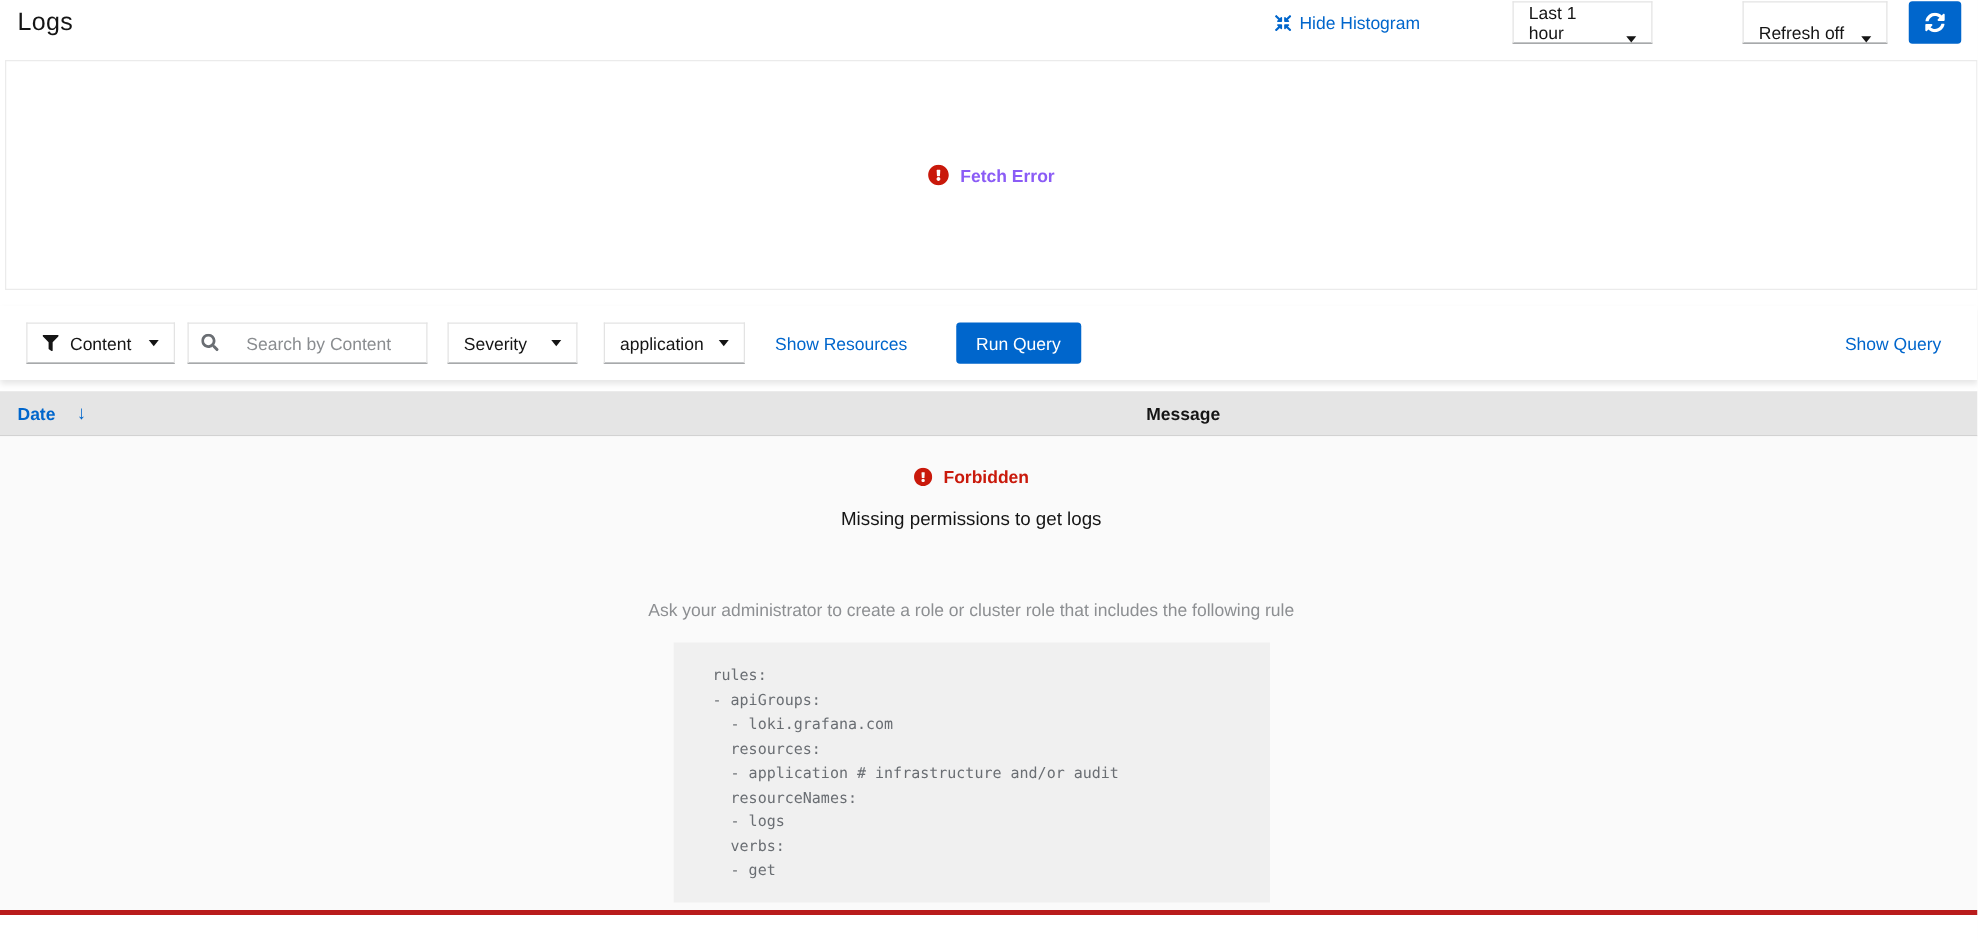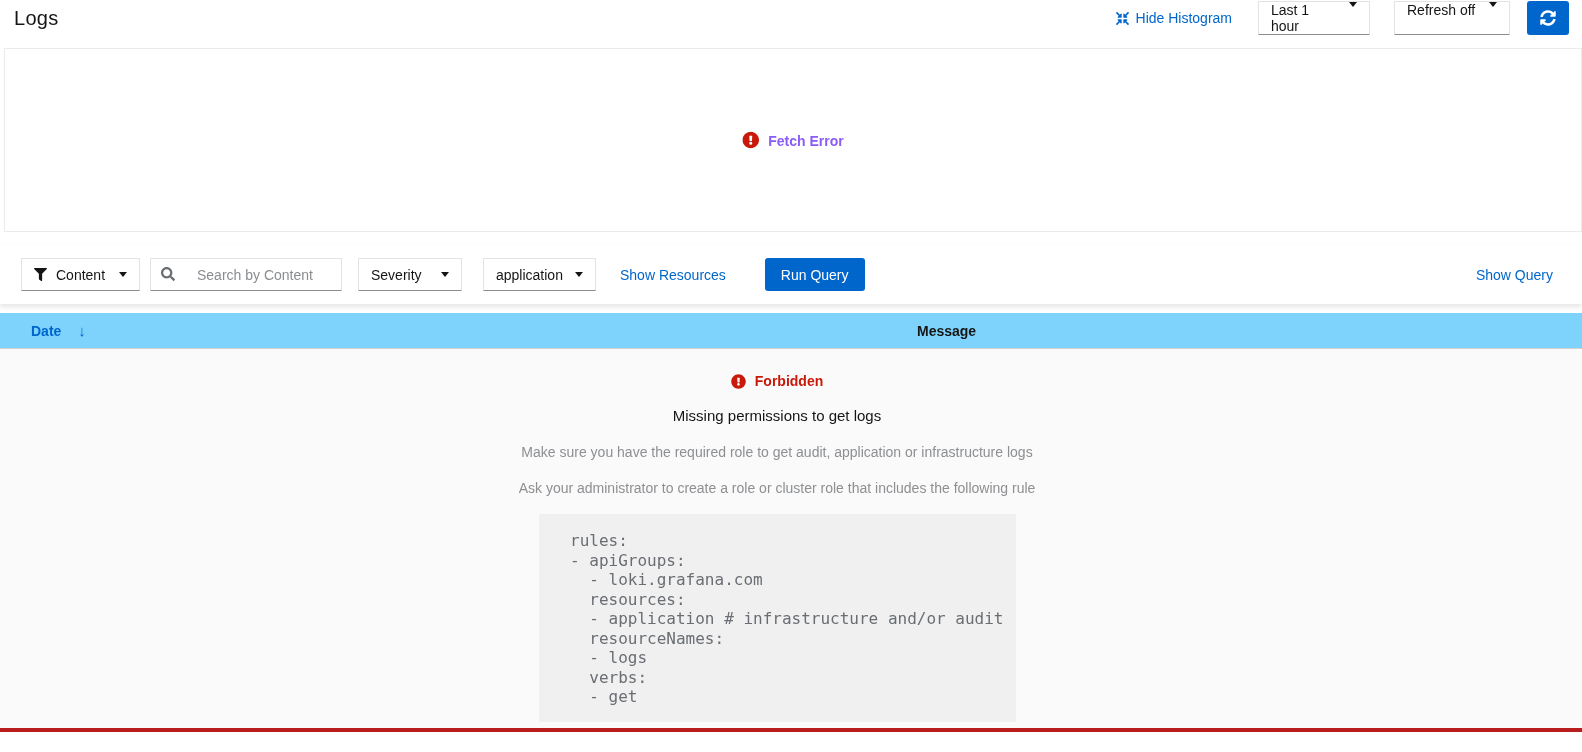"Last 1 hour" .pf-select { align-items: flex-start -> flex-end; margin-left: none -> 48px }
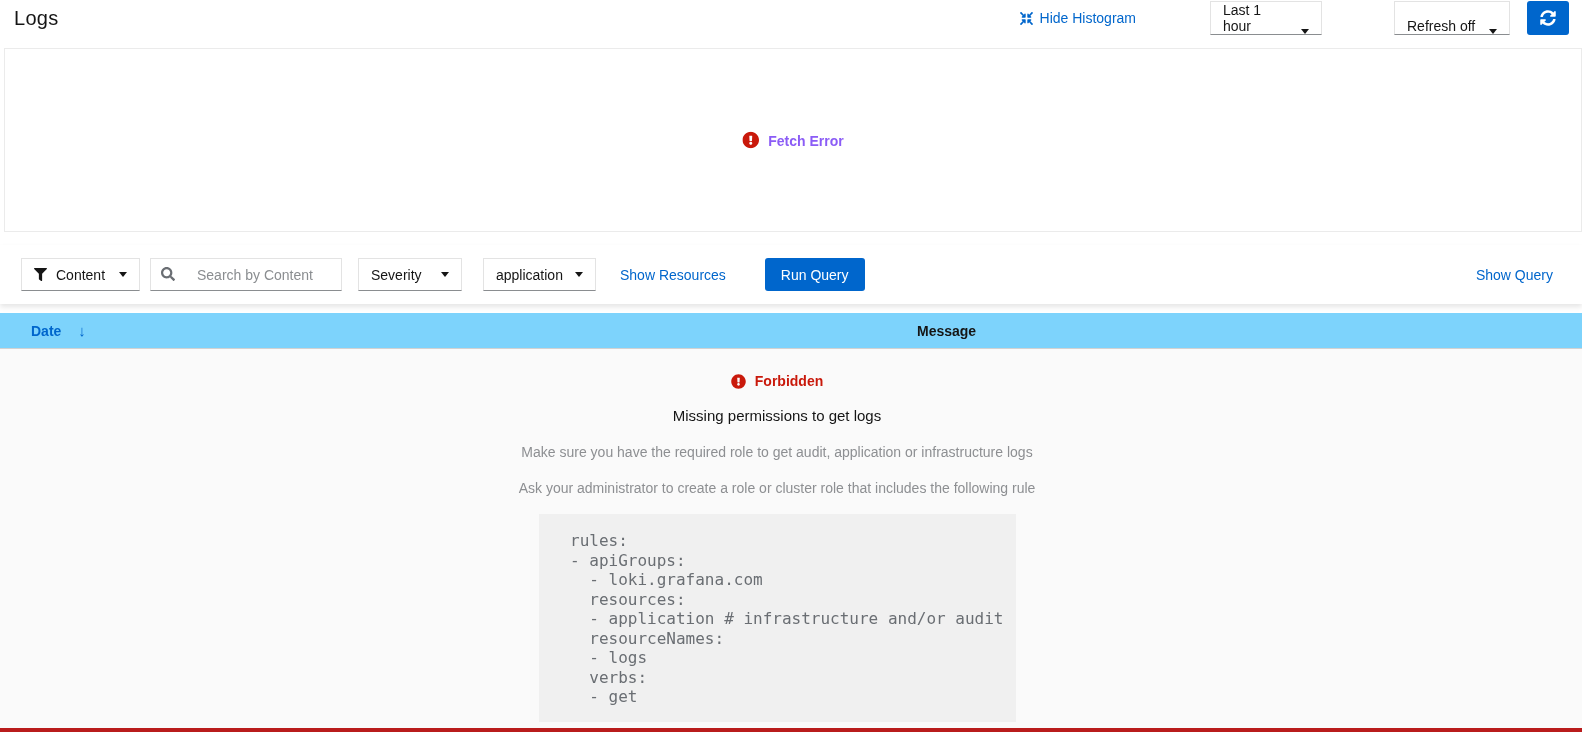"Date" .table-header { background: #7dd3fc -> #e5e5e5; padding-left: 17px -> none }
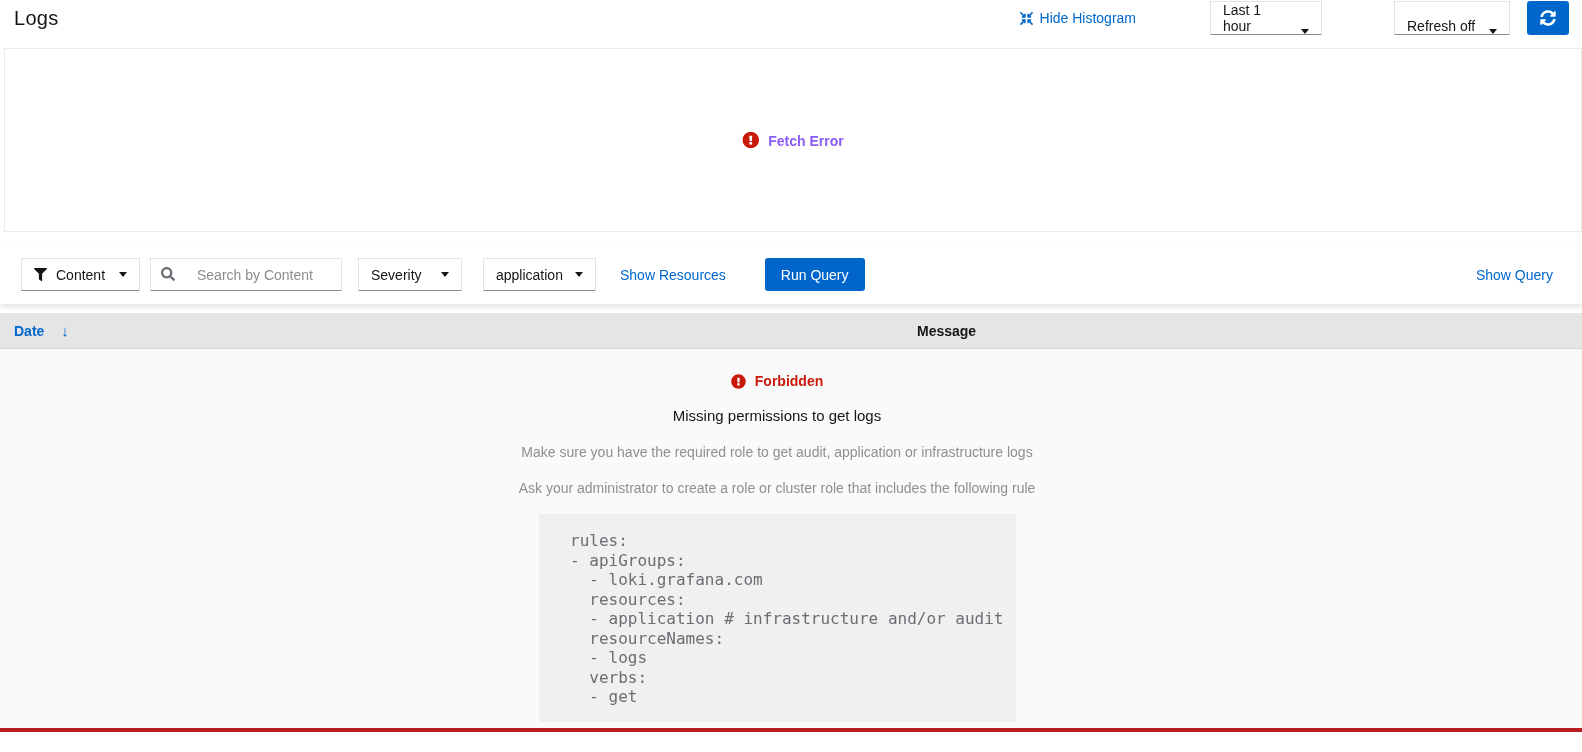"Make sure you have the" div.cwrap { html: <div>Make sure you have the required role to get audit, application or infrastructure logs</div> -> none }
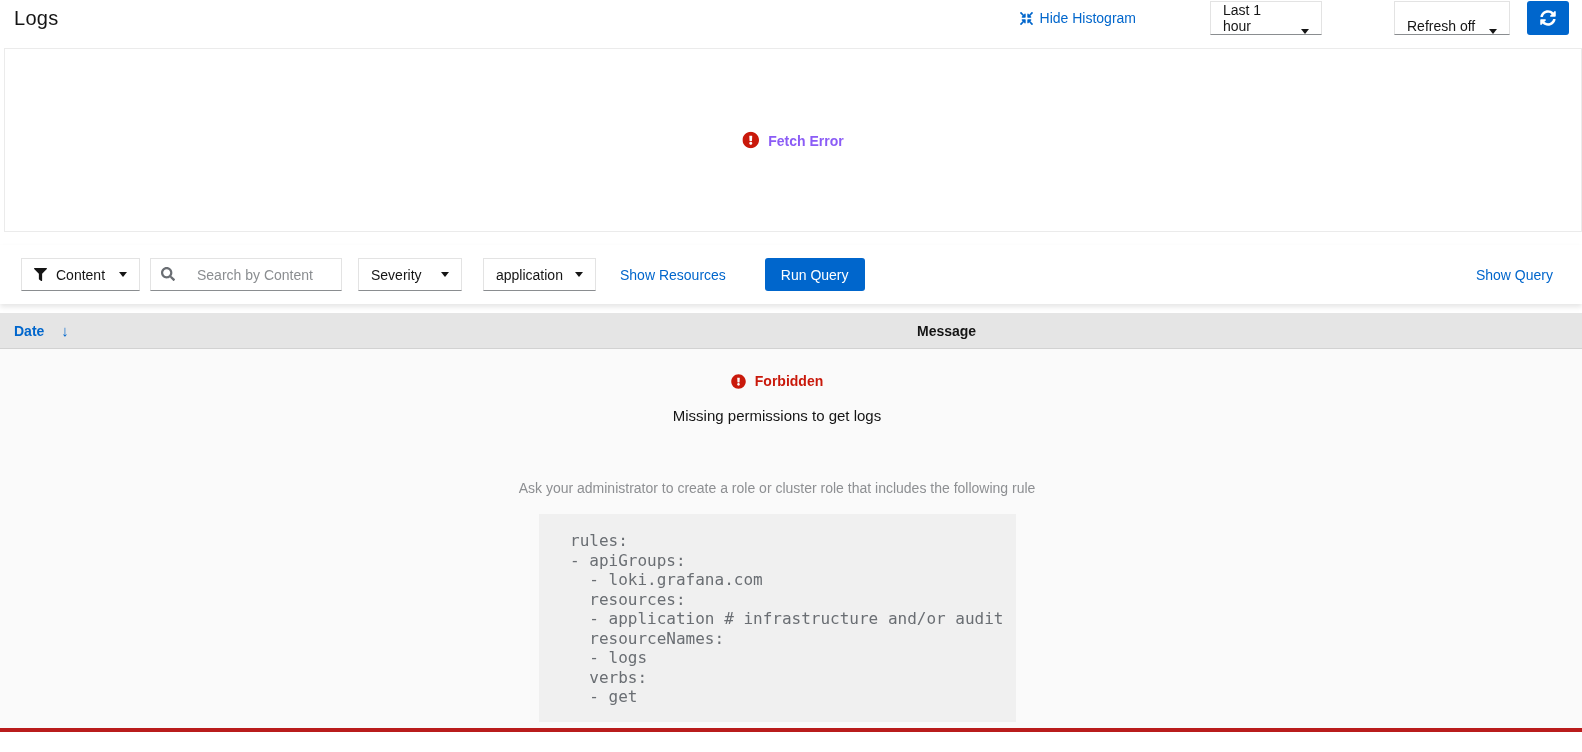"rules:" .code-block { font-size: 16px -> 12px }
